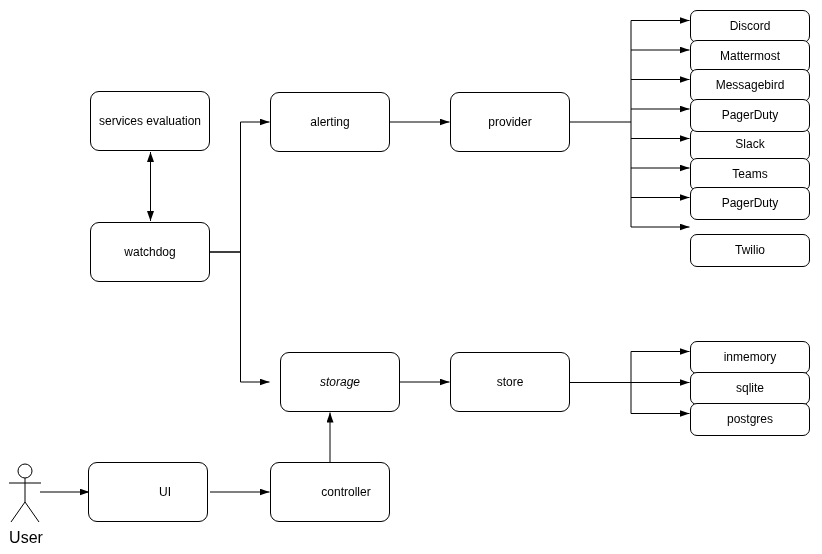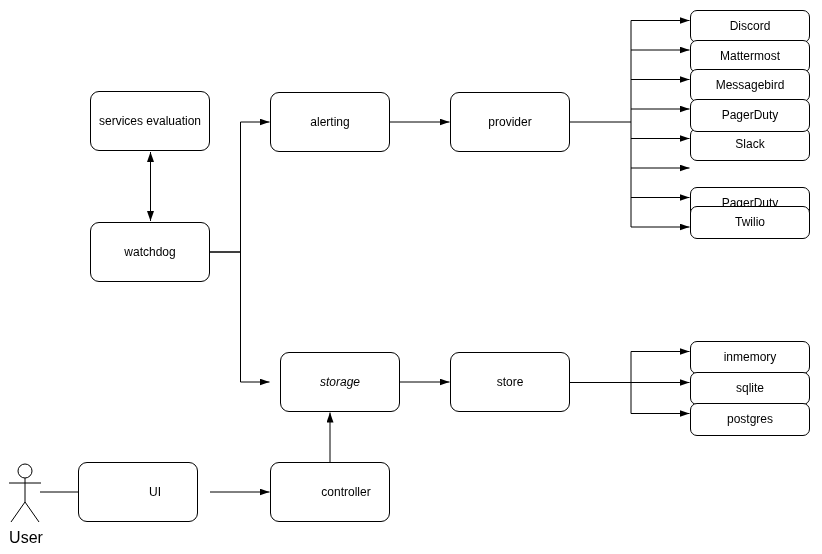"Teams" div.node { html: none -> <div>Teams</div> }
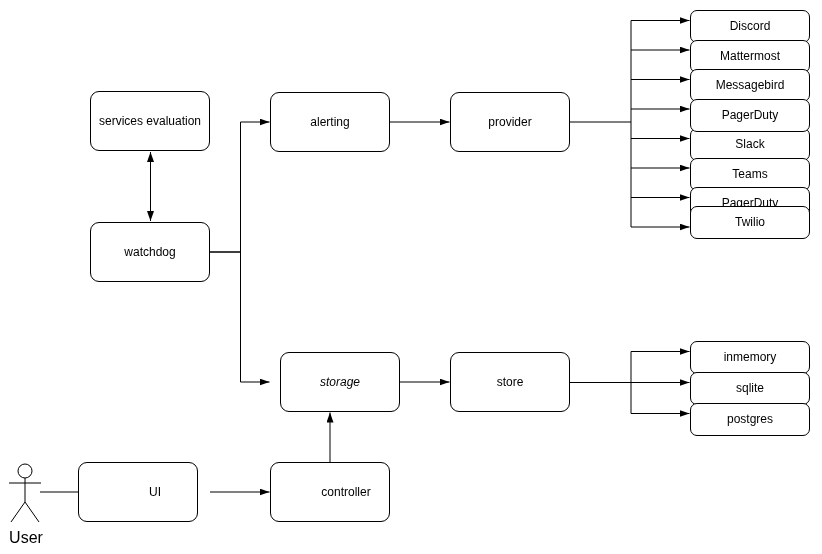"Twilio" div.node { top: 206px -> 234px }
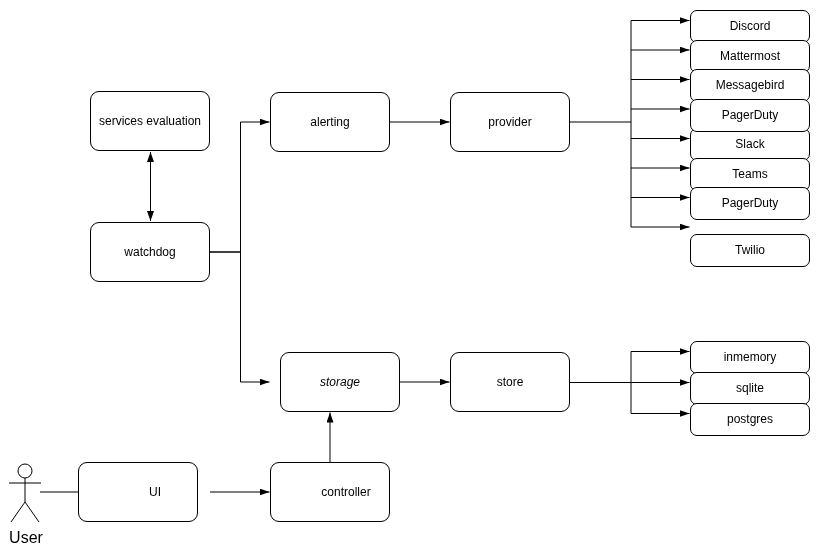"UI" div.node { left: 78px -> 88px }
